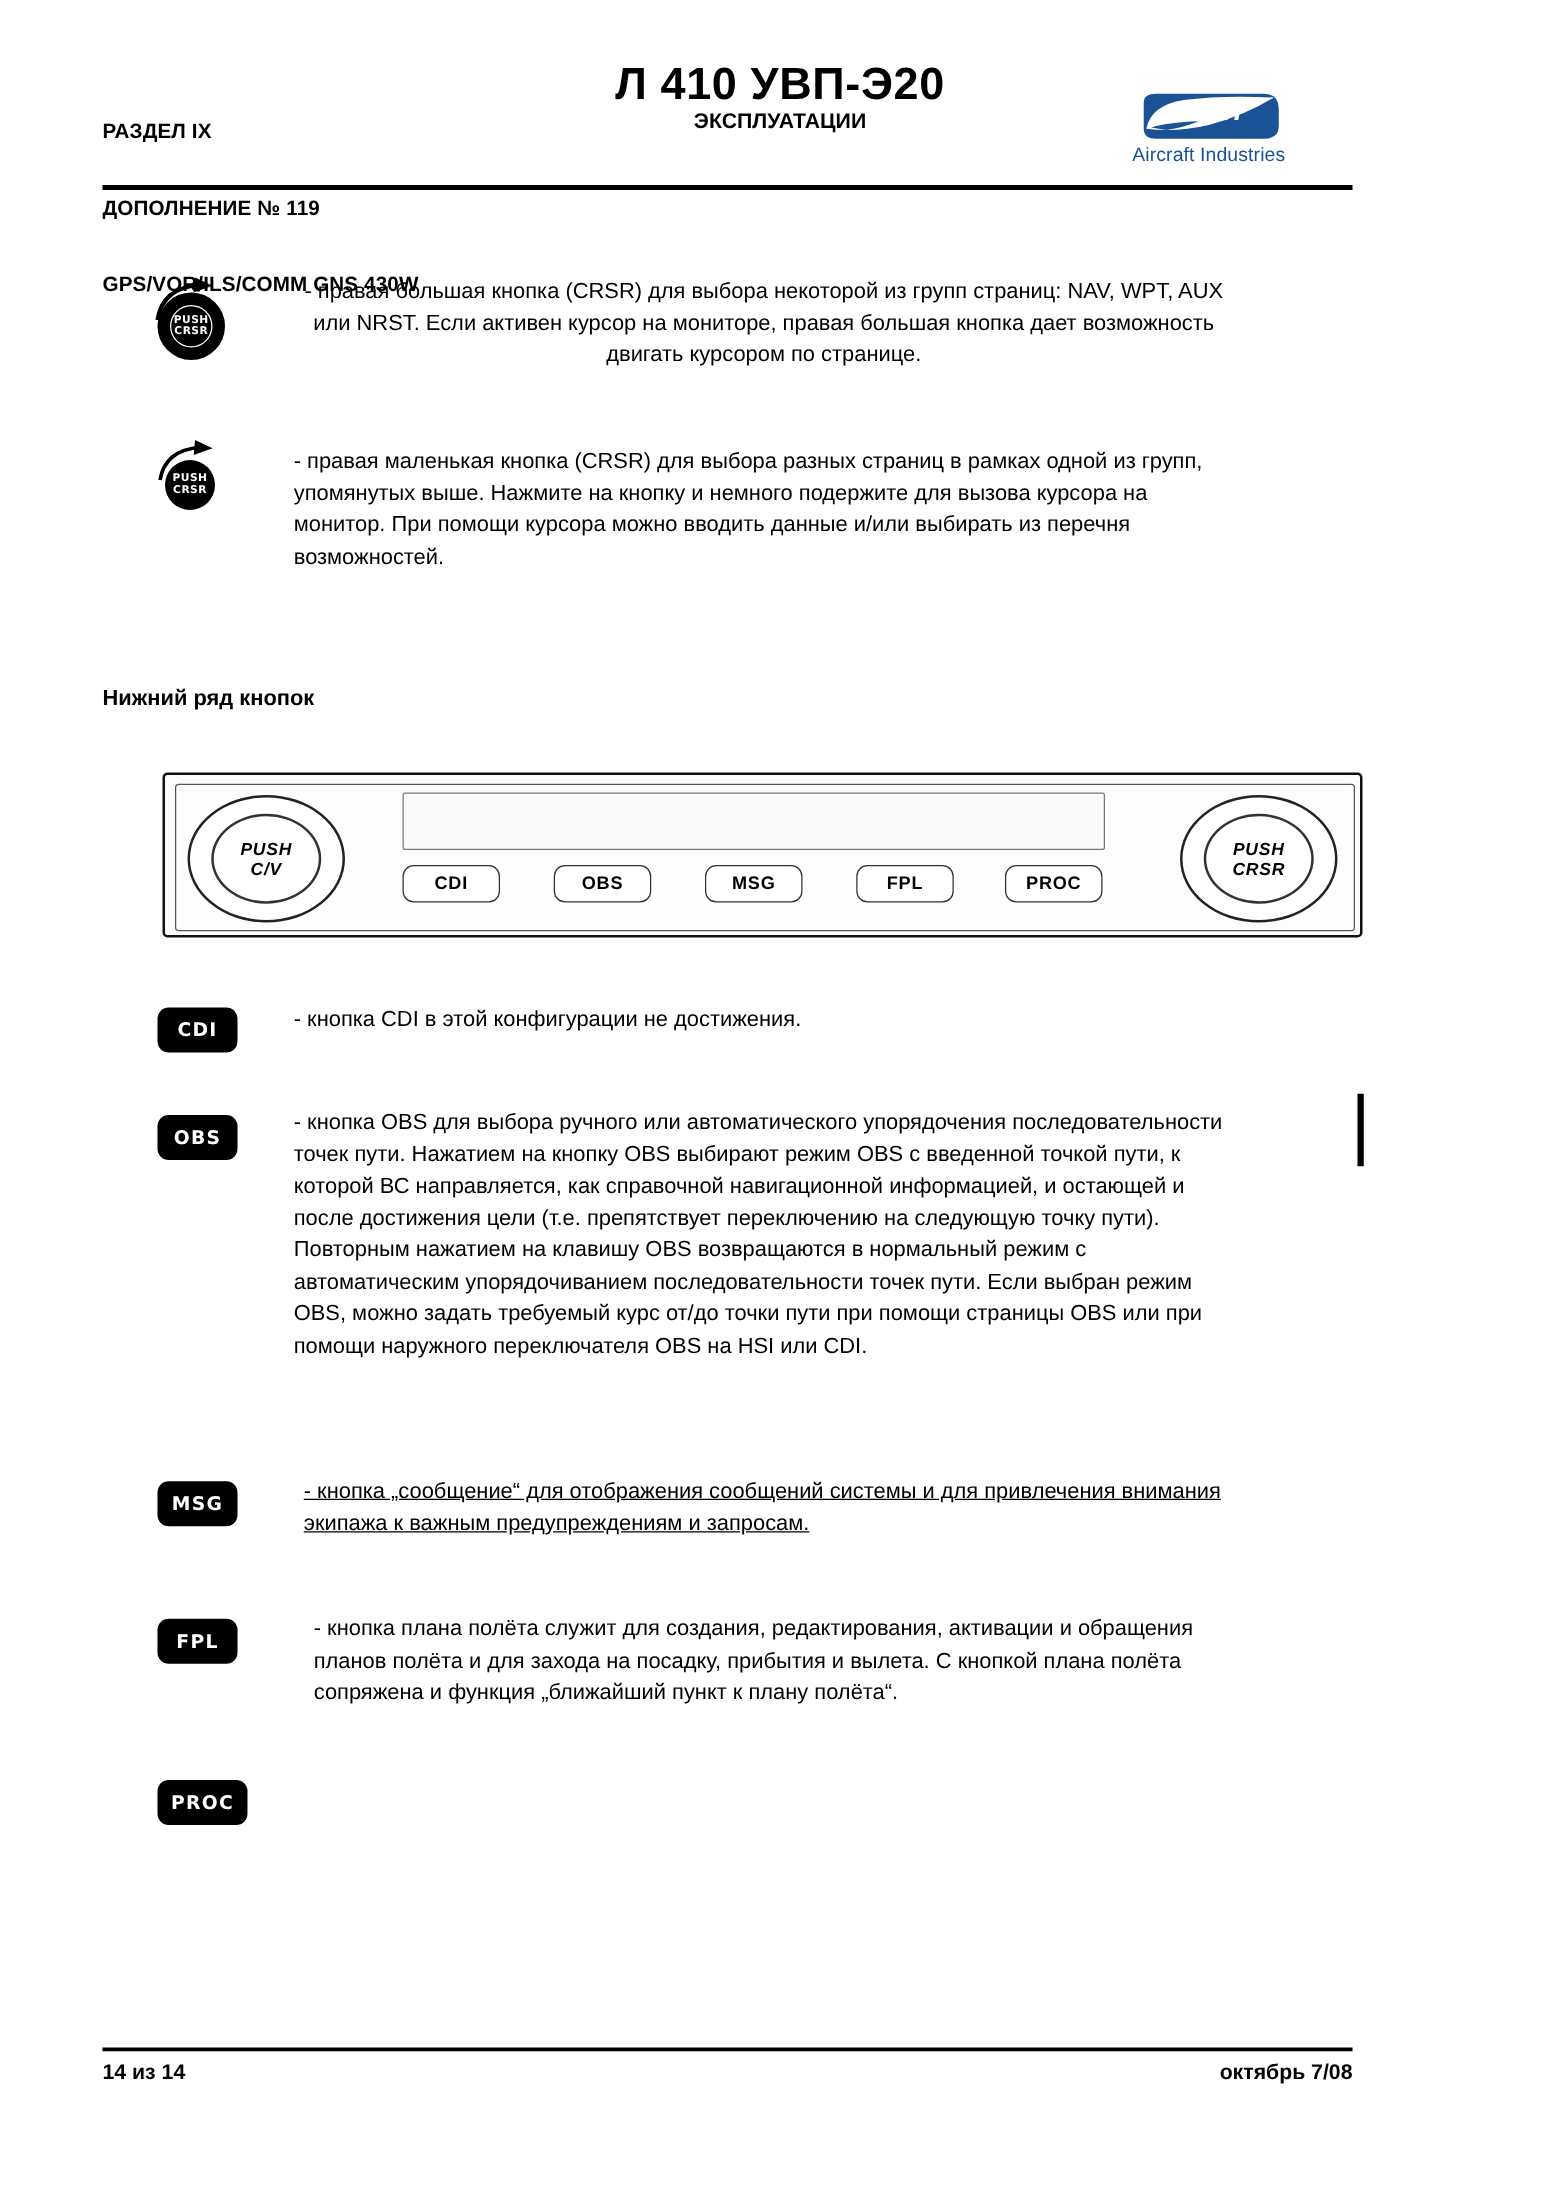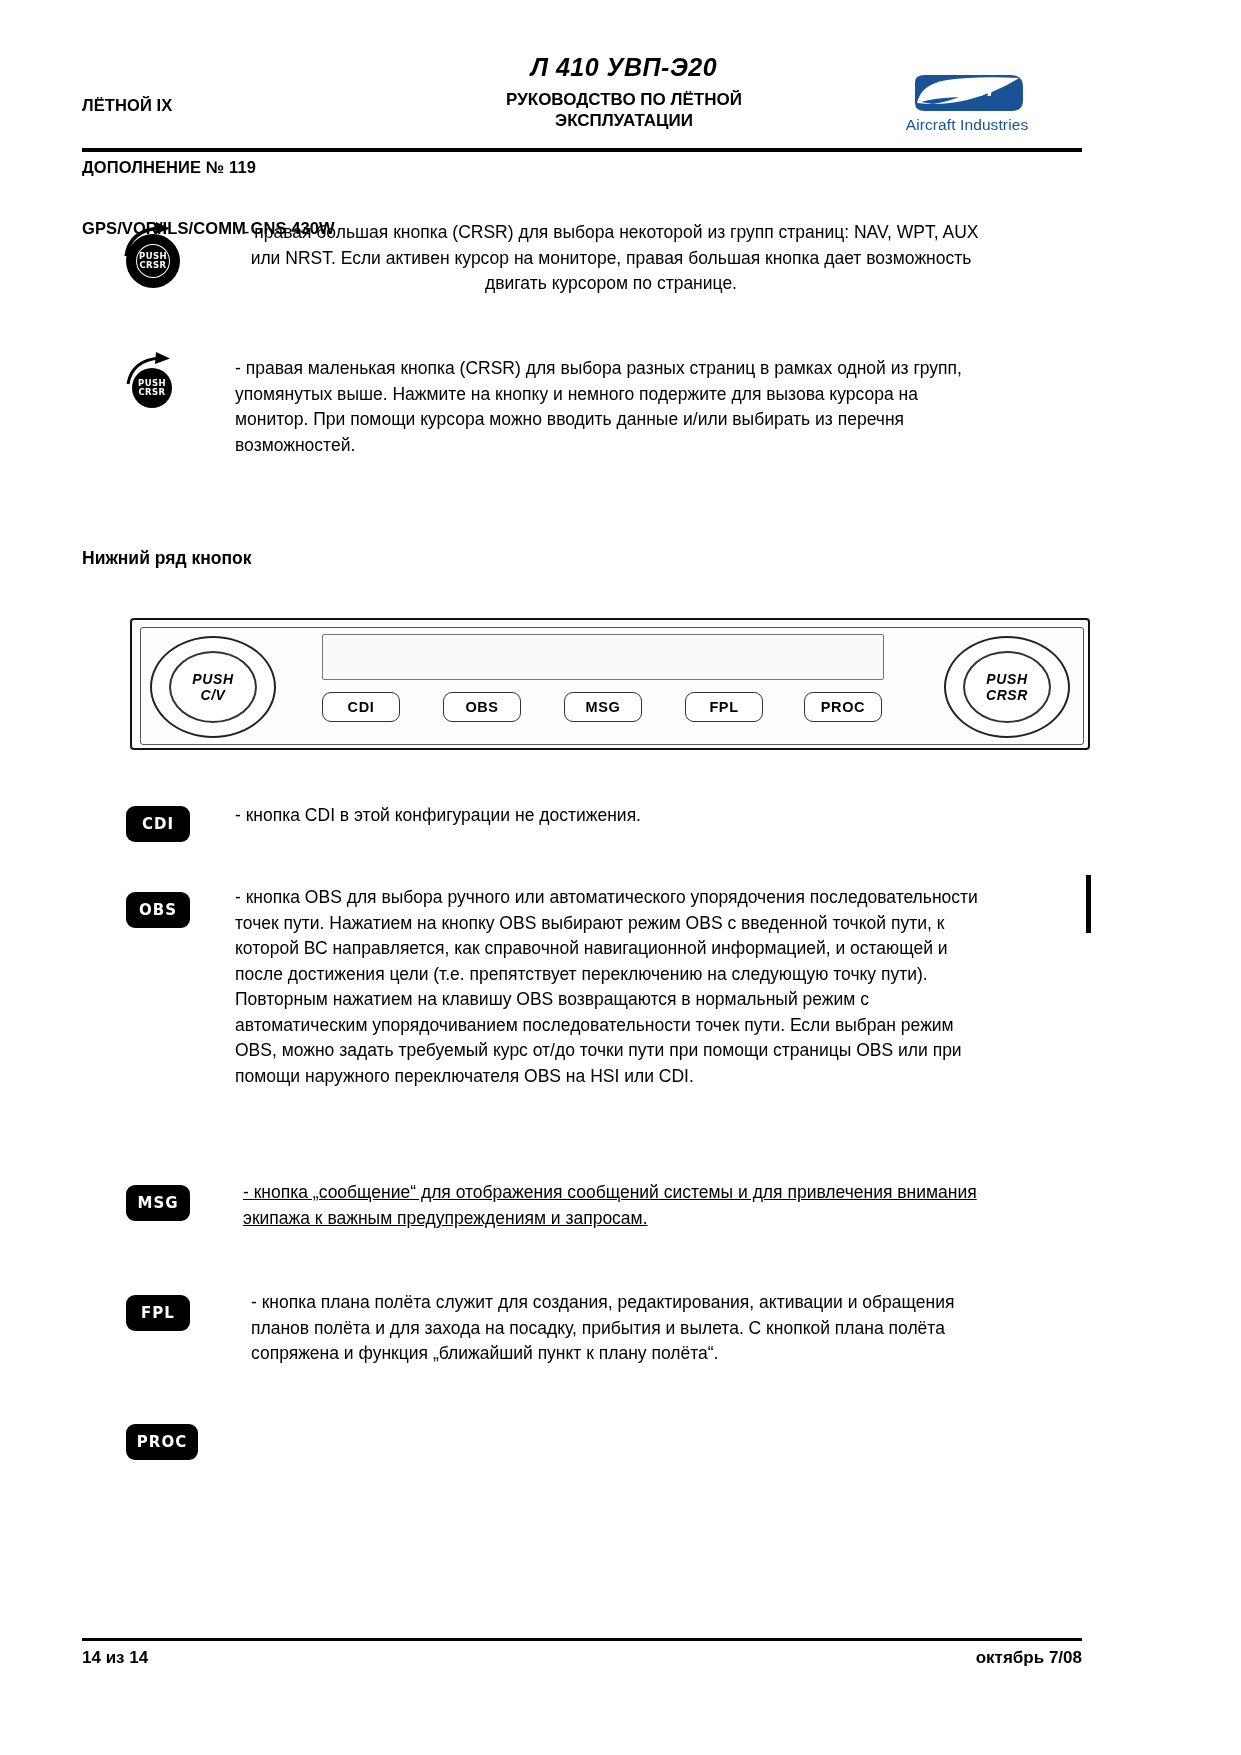"Л 410 УВП-Э20" .hdr-title { font-size: 25px -> 36px; font-style: italic -> none }
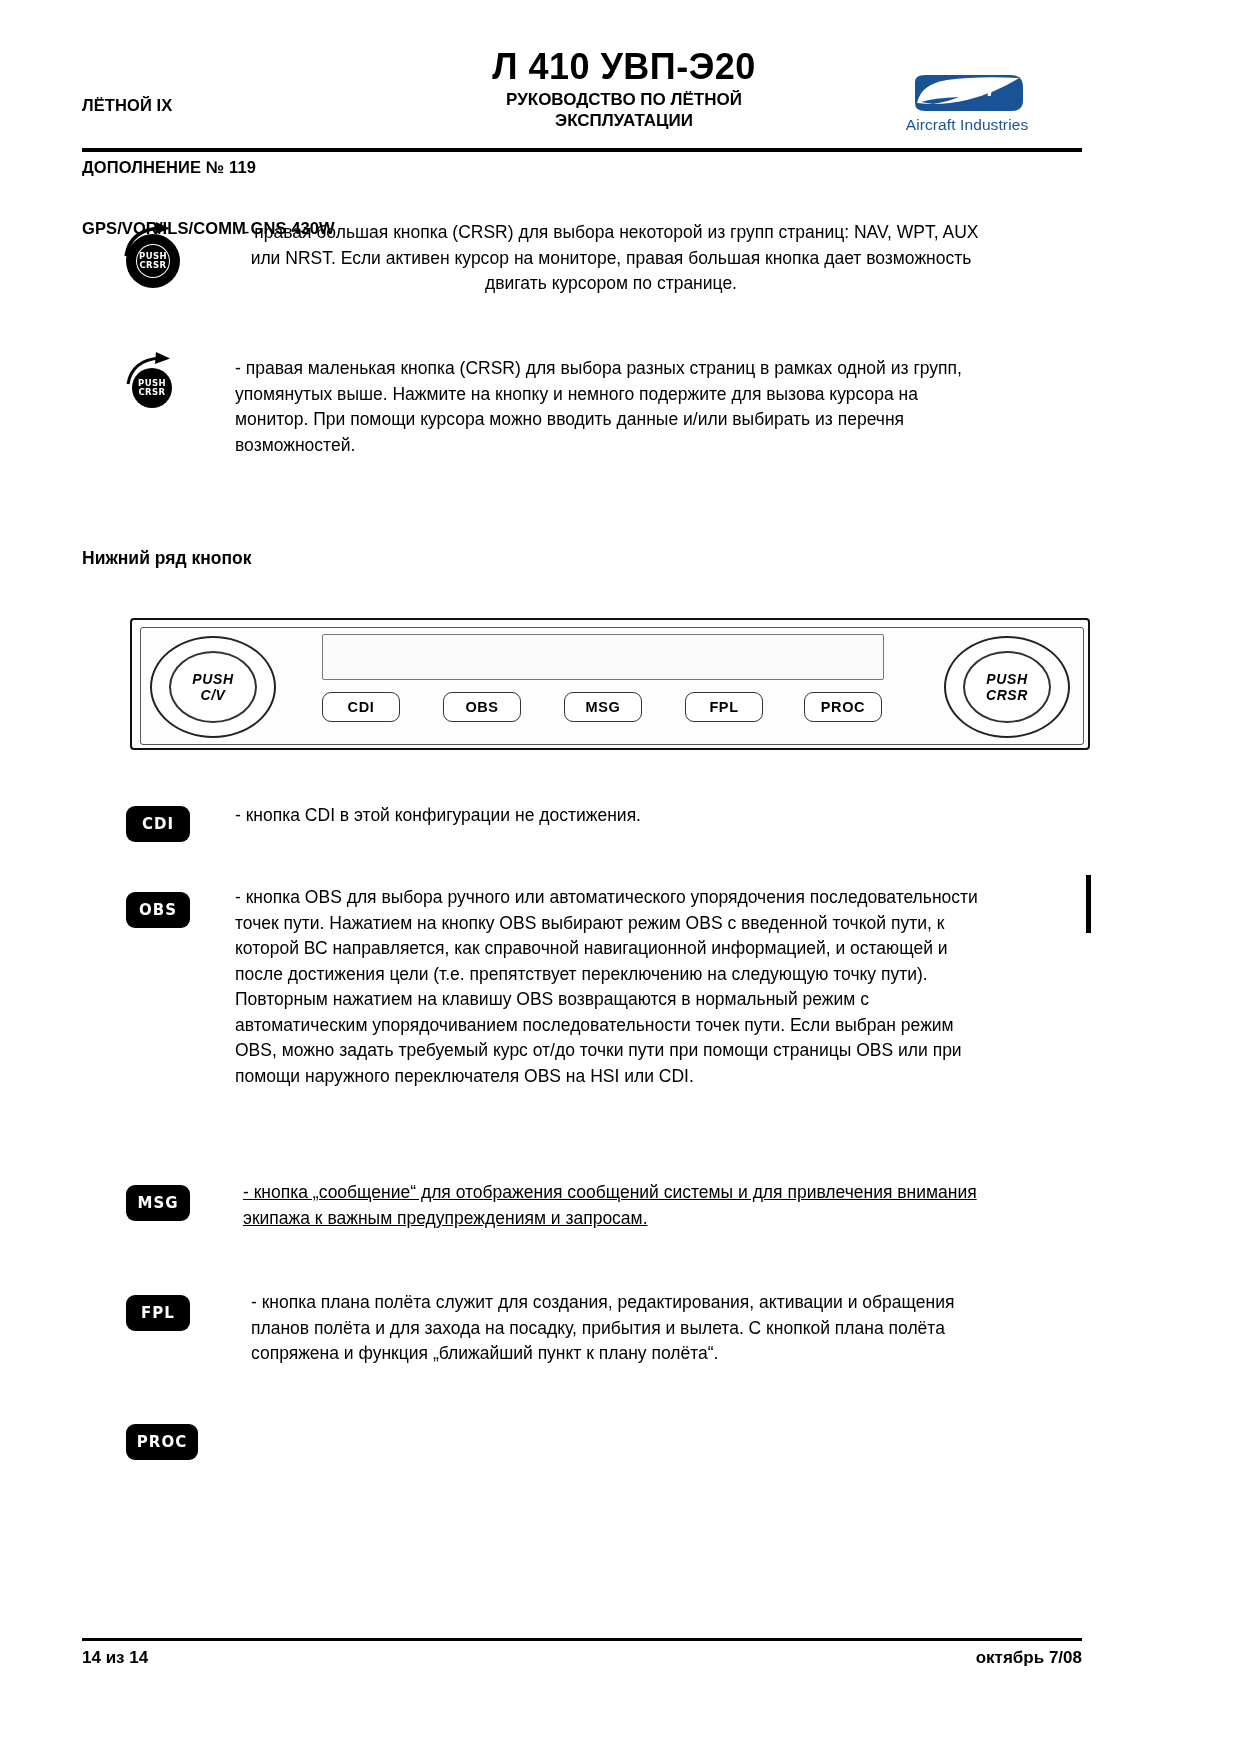"ЛЁТНОЙ IX" div { text: ЛЁТНОЙ -> РАЗДЕЛ }
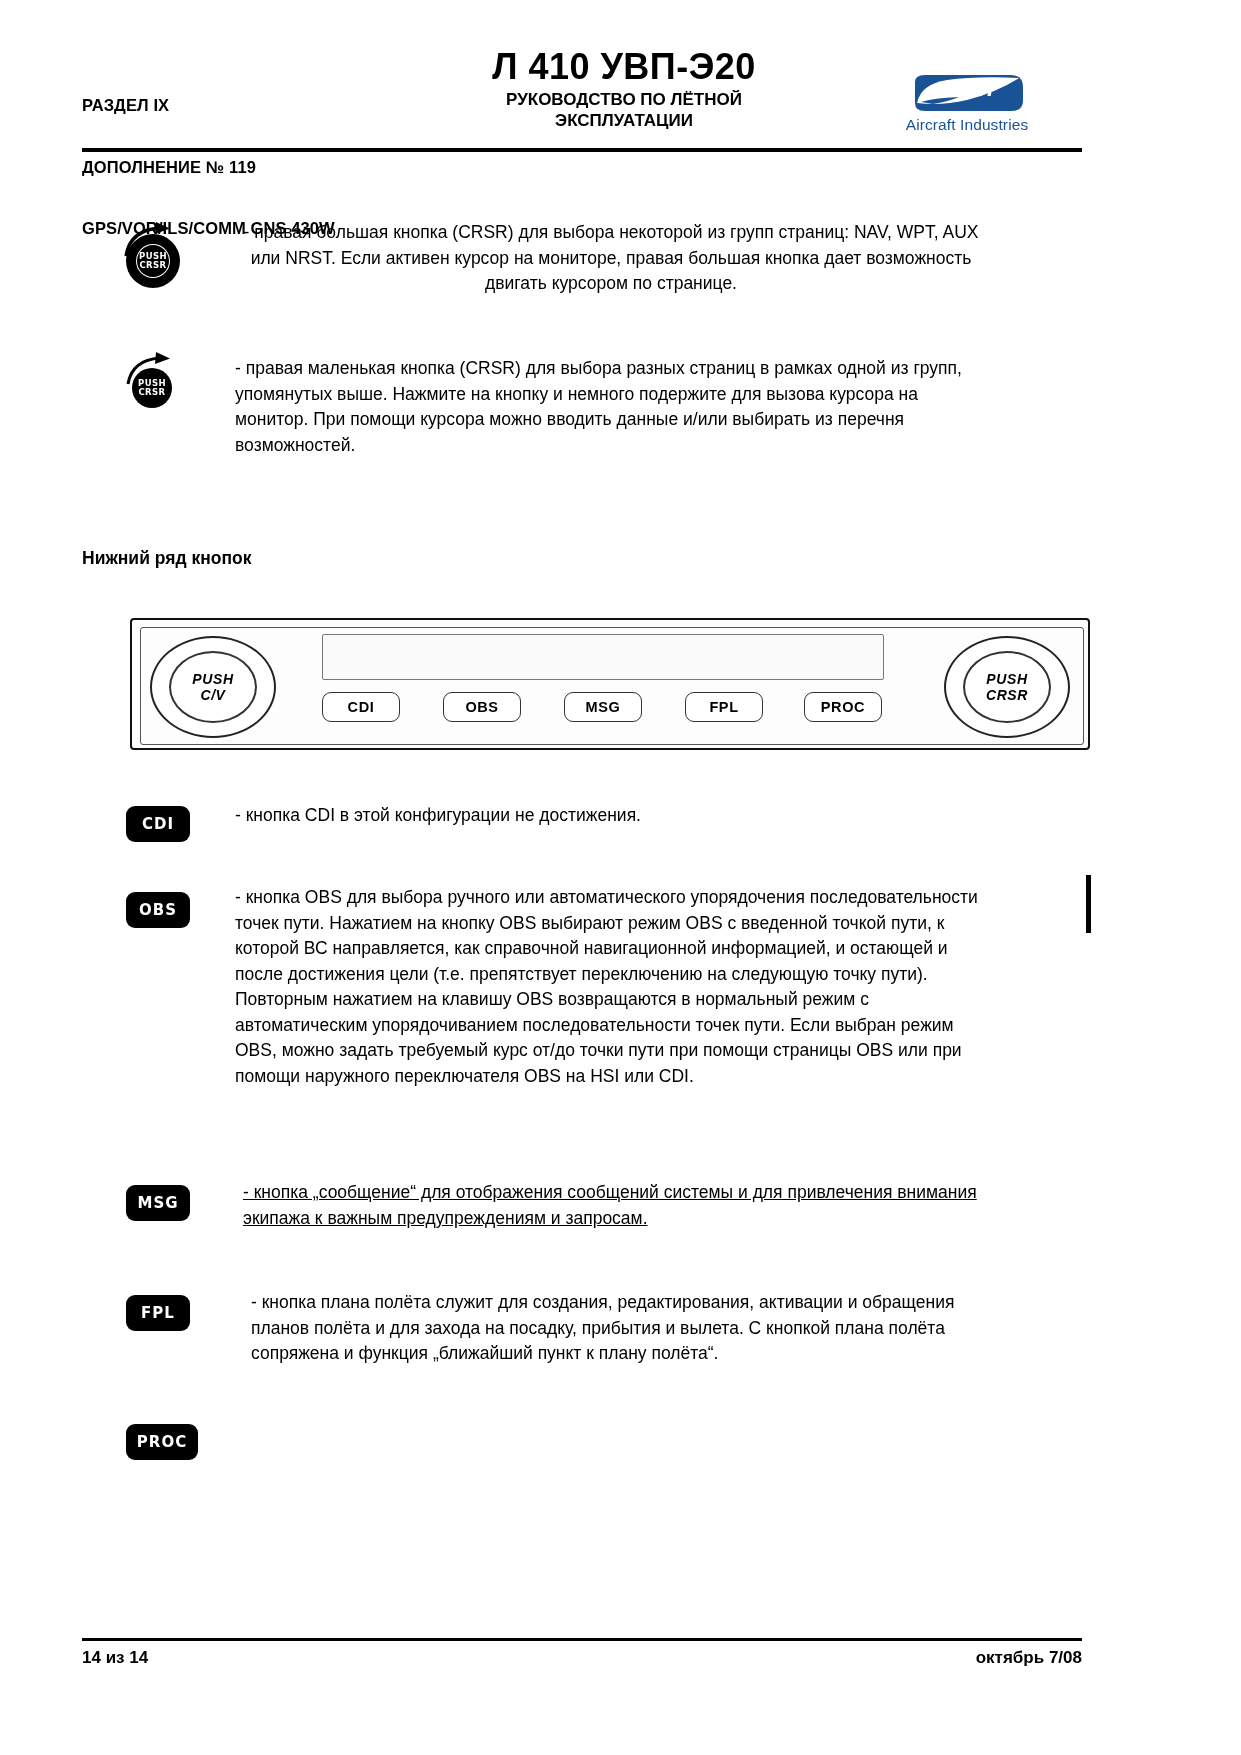"РУКОВОДСТВО ПО ЛЁТНОЙ" div.hdr-sub { html: <div>РУКОВОДСТВО ПО ЛЁТНОЙ</div> -> none }
